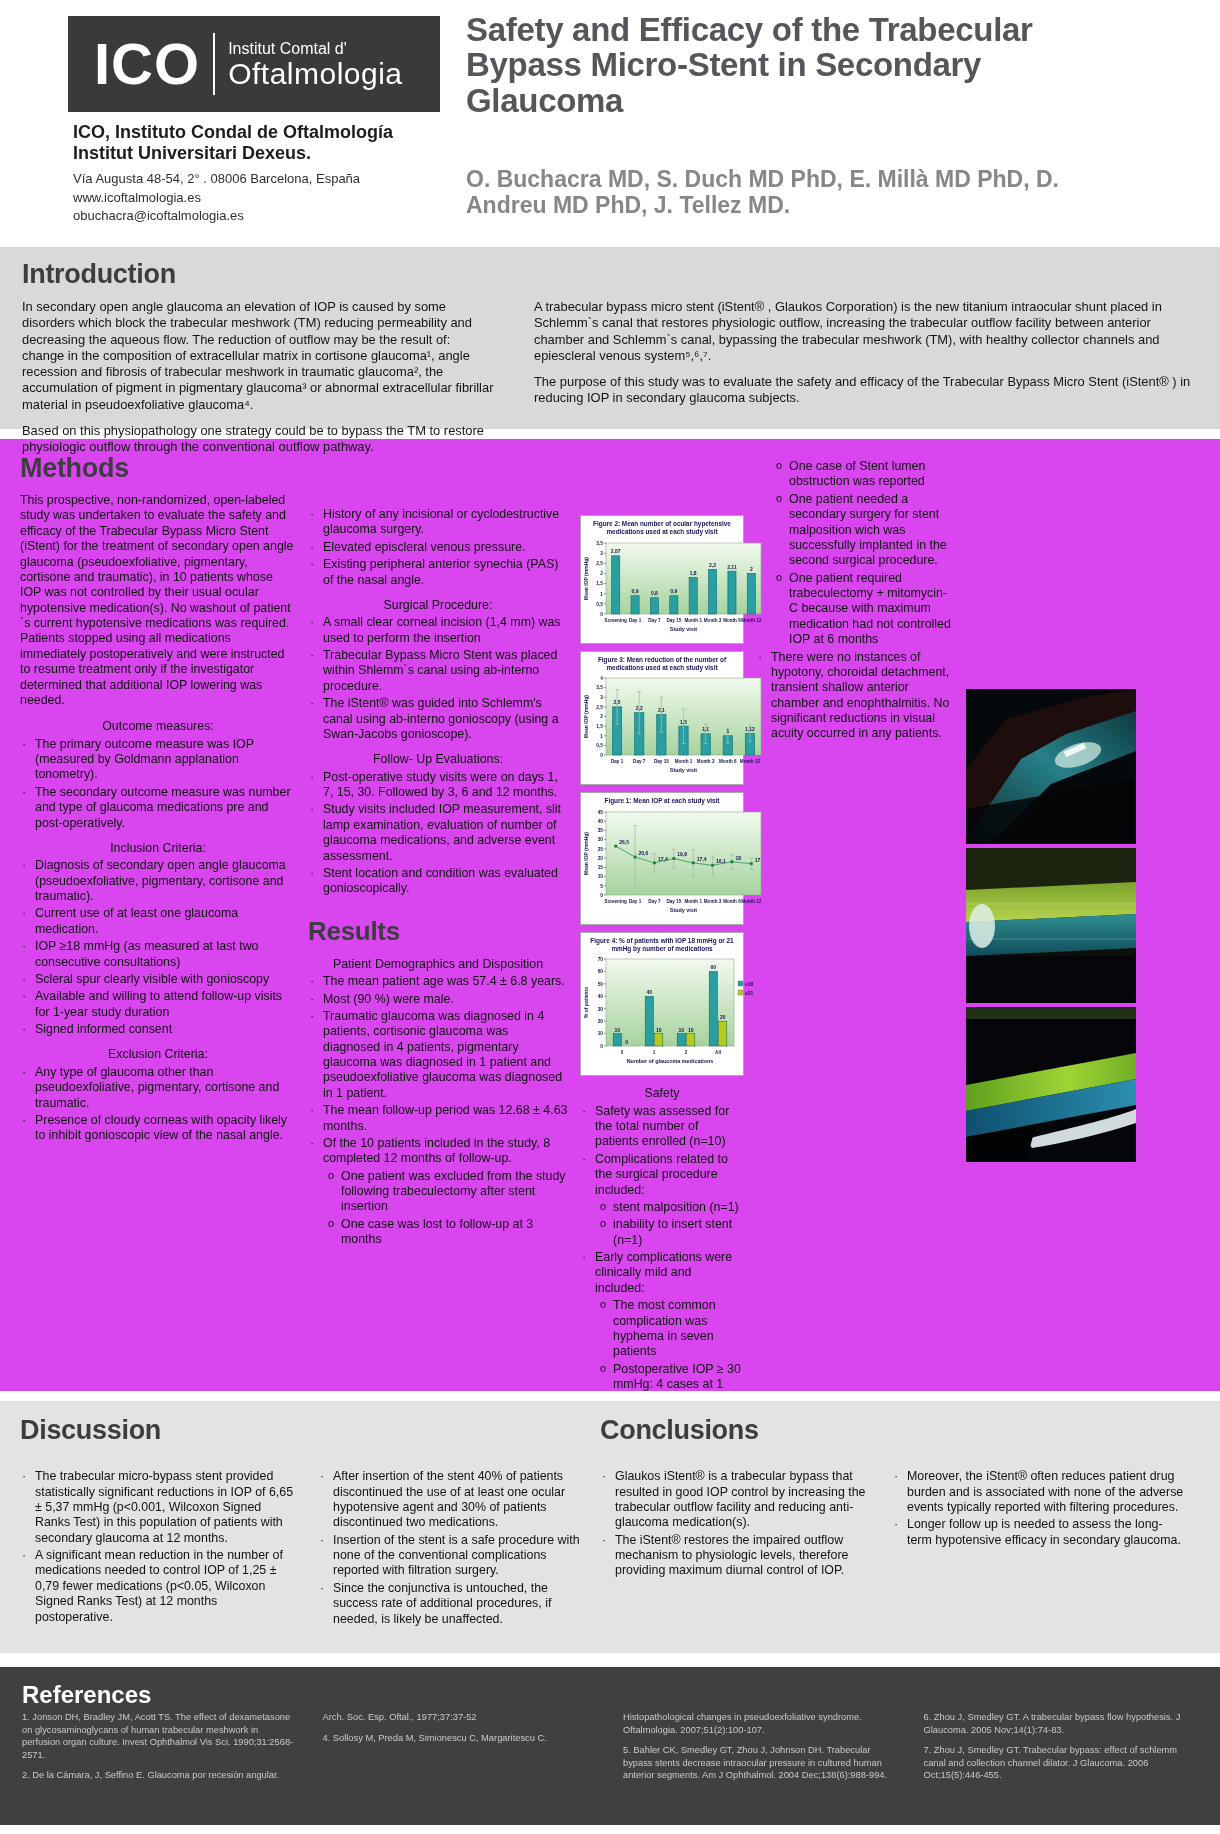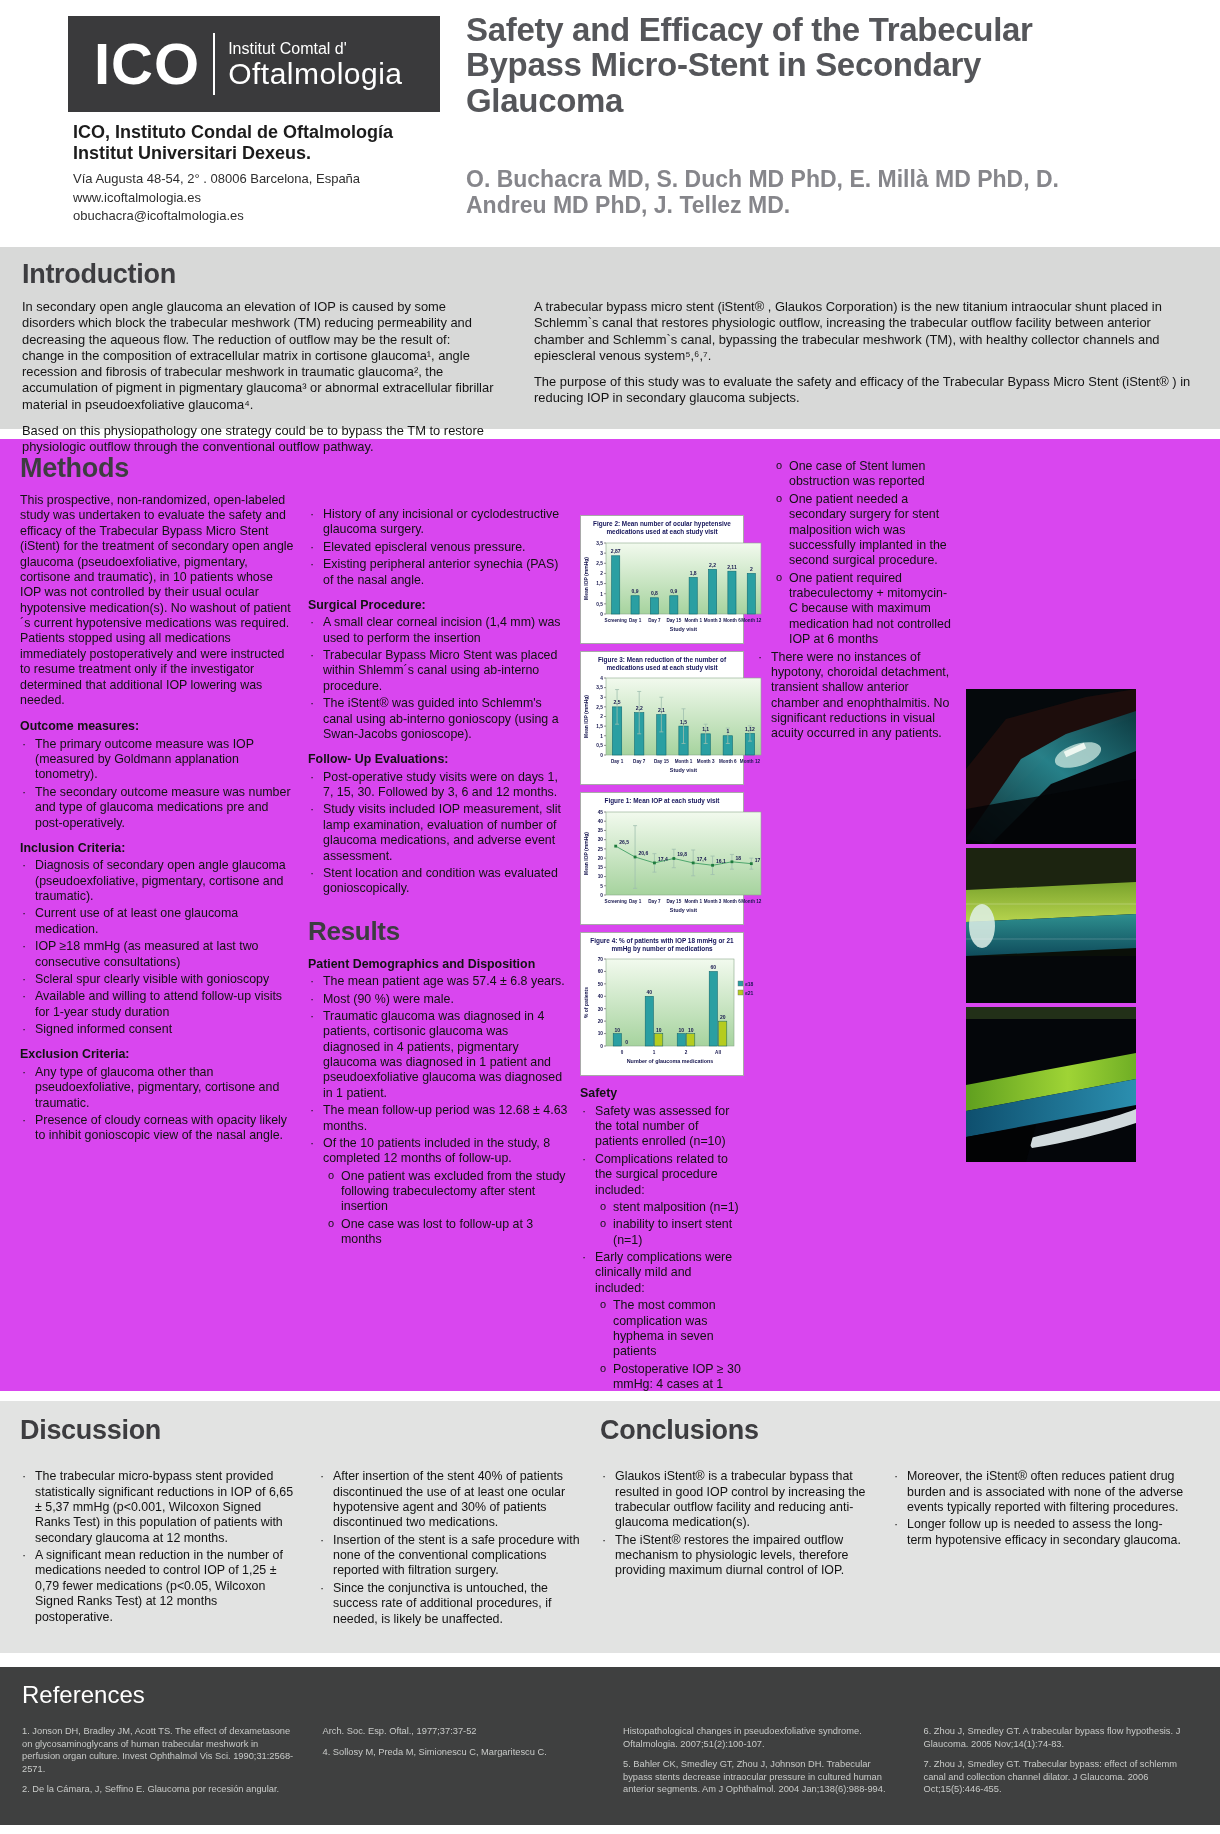"Surgical Procedure:" .fi-h { font-weight: bold -> normal; text-align: none -> center }
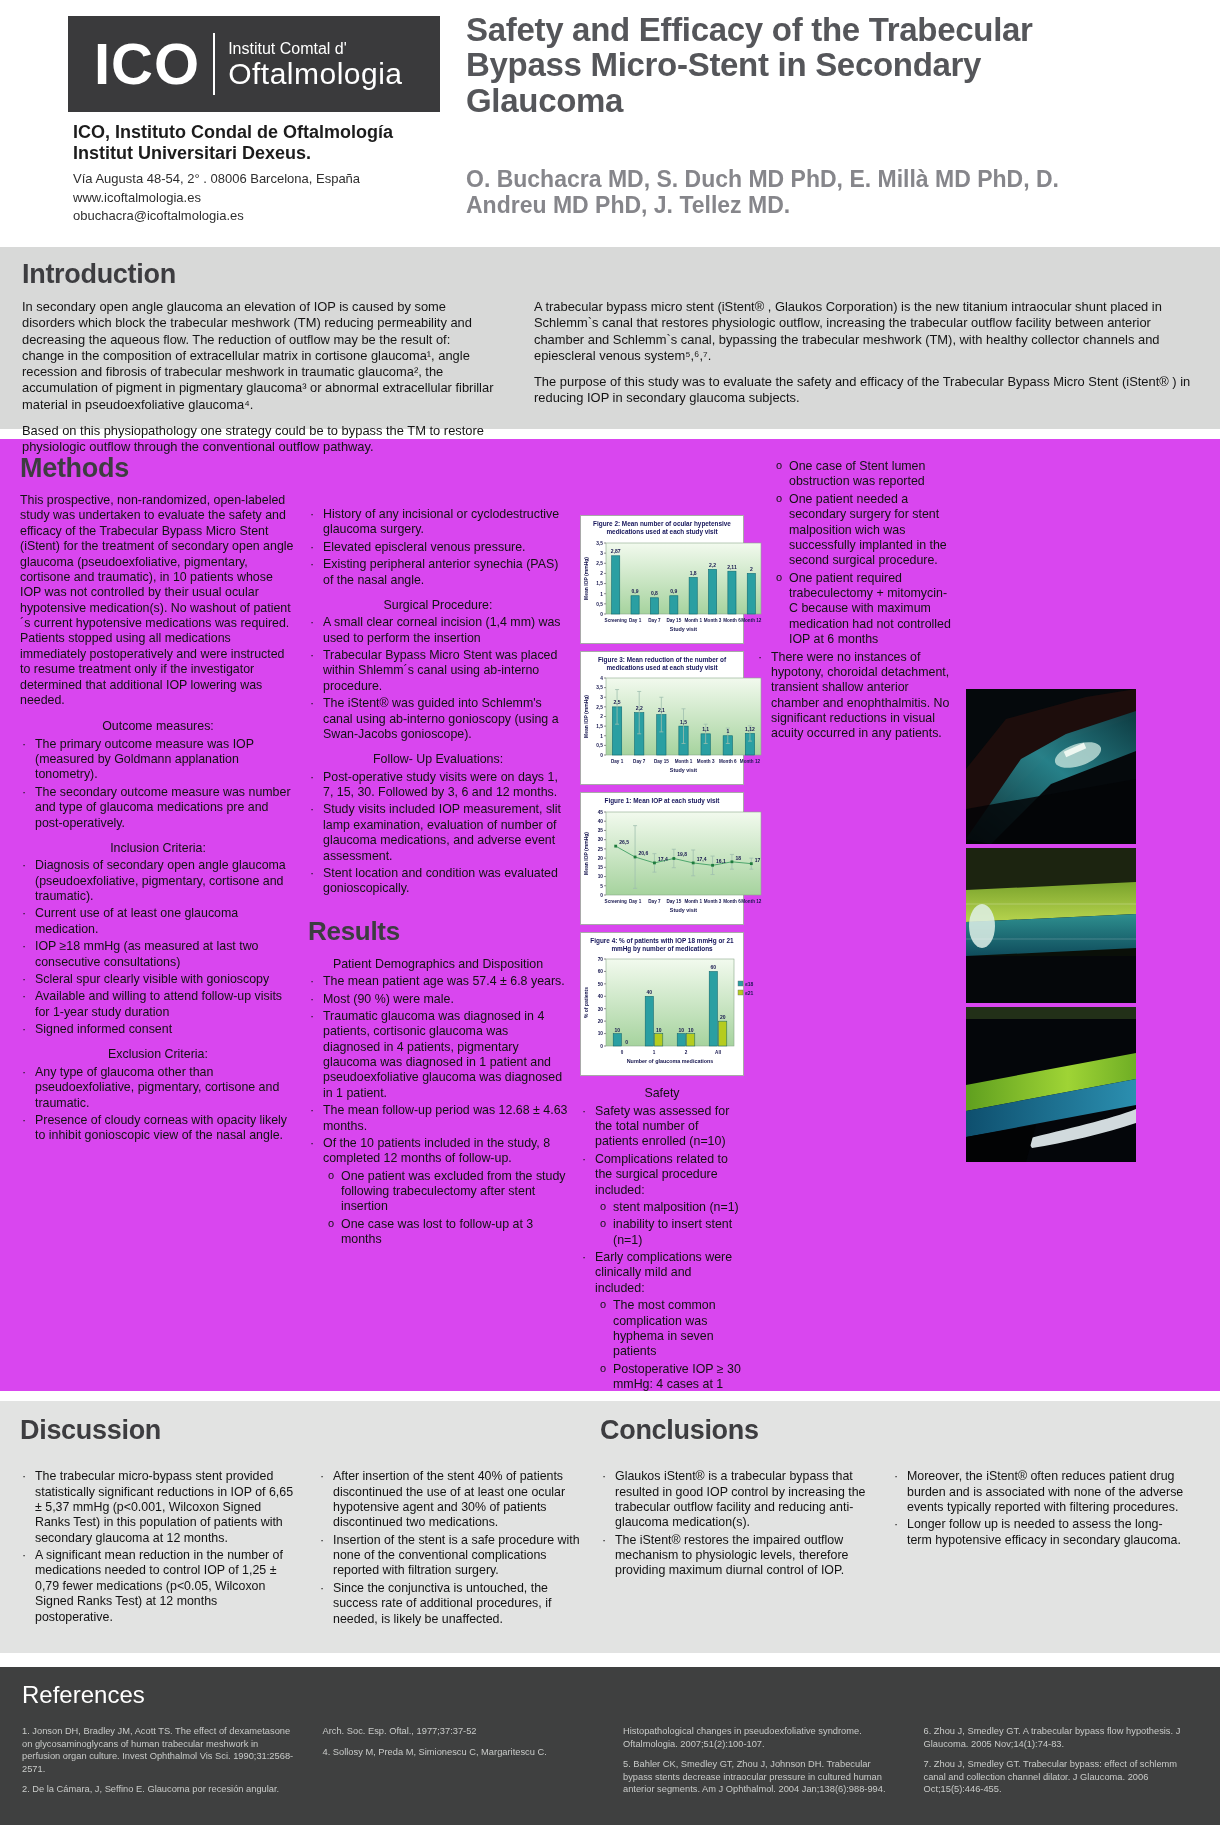"References" .refs-head { font-weight: normal -> bold; margin: 0 0 16px 0 -> 0 0 2px 0 }
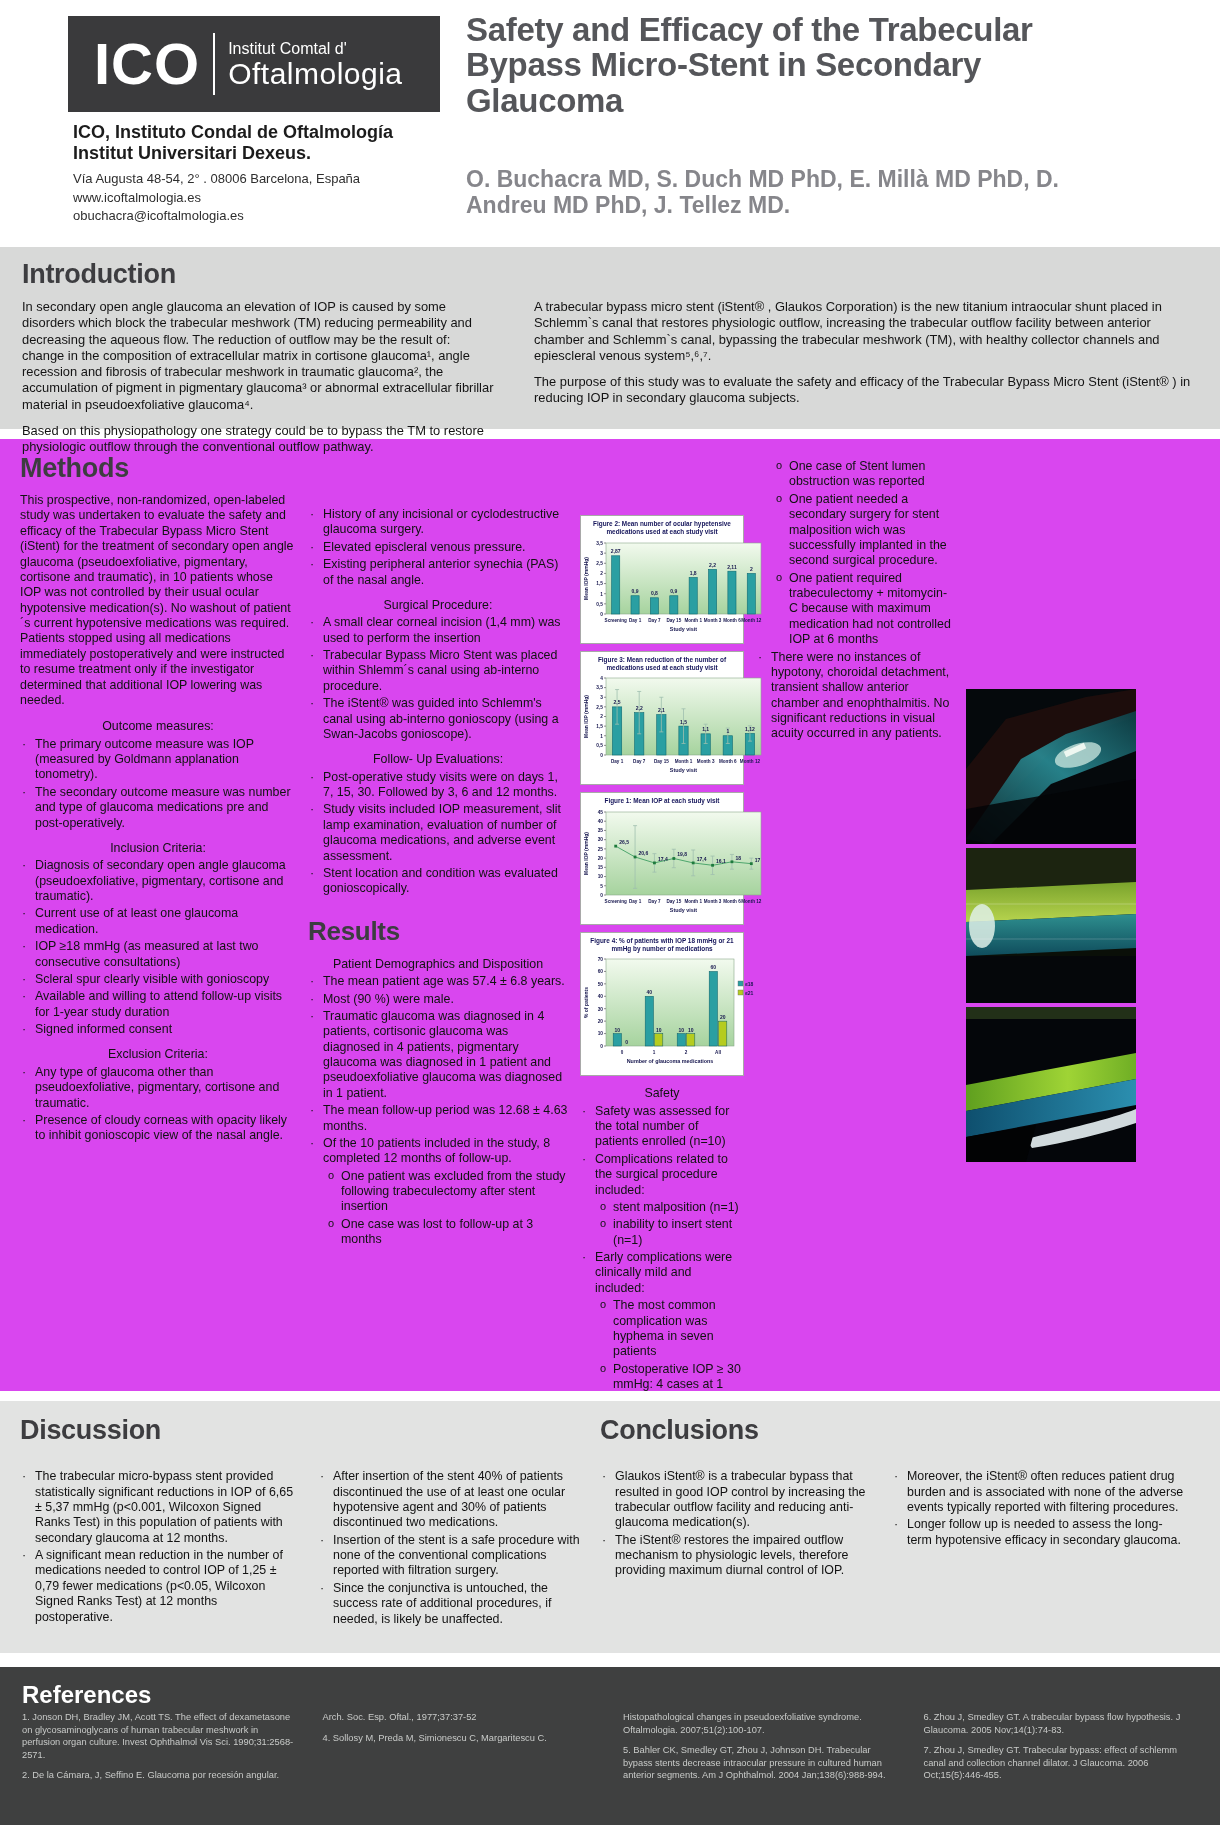"5. Bahler CK, Smedley GT," p.ref { text: Jan -> Dec }
